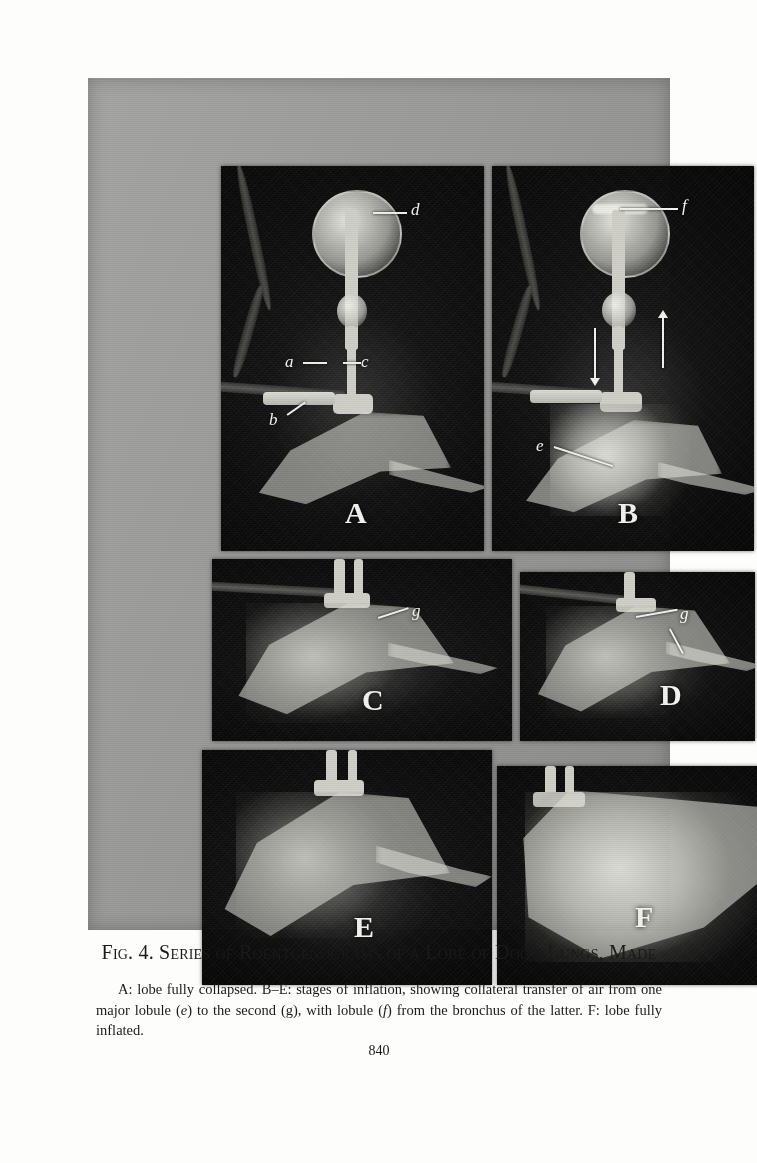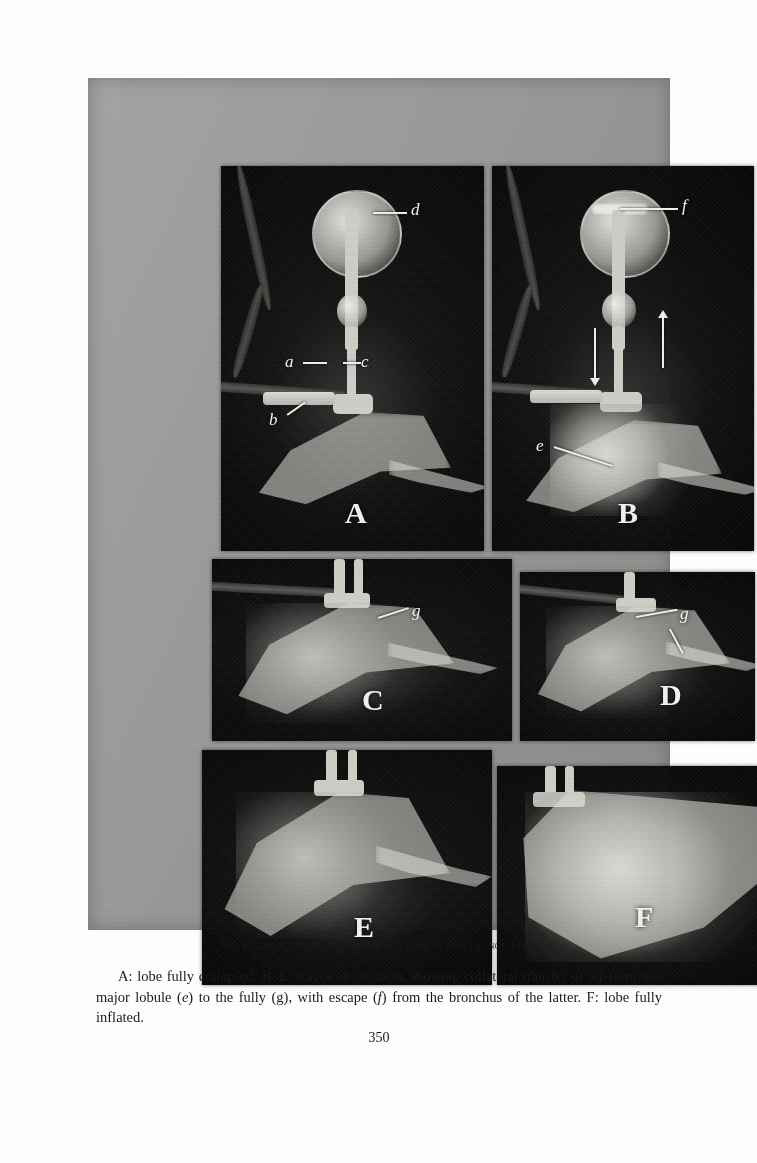"Fig. 4. Series of Roentgenograms" .cap-title { font-size: 11px -> 20px }
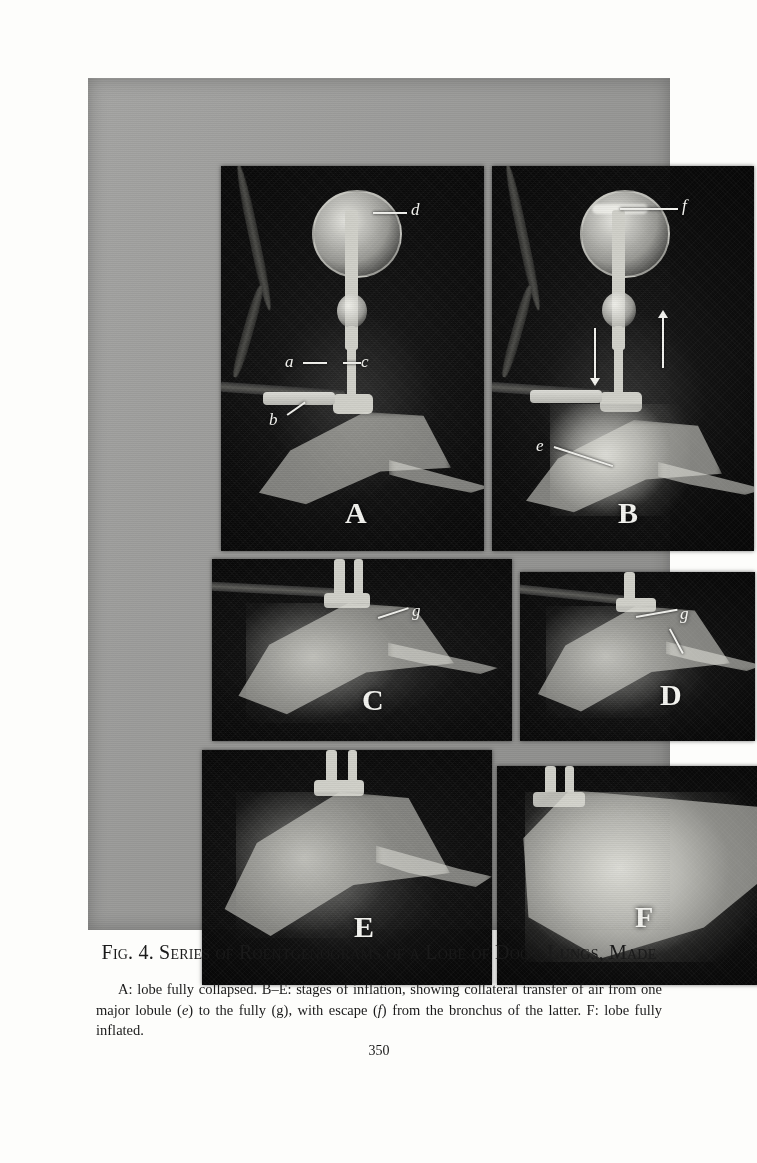") to the fully (g)," span { text: fully (g), with escape -> second (g), with lobule }
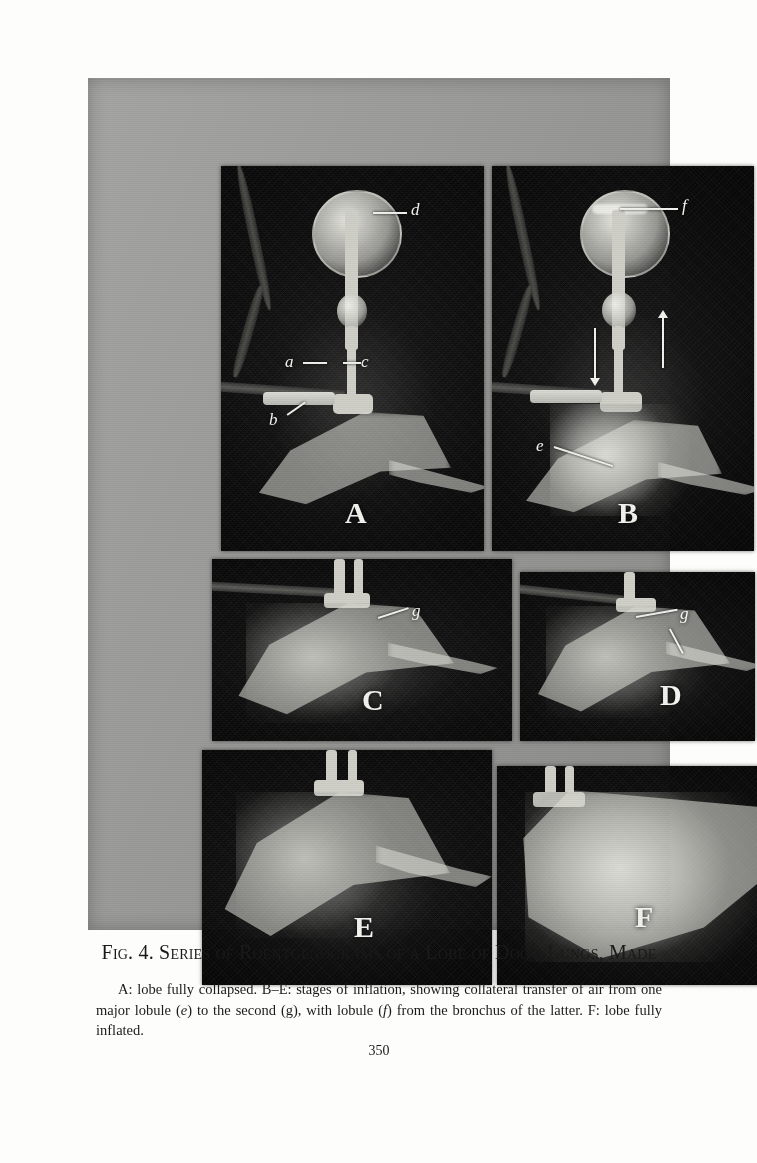"350" div { text: 350 -> 840 }
